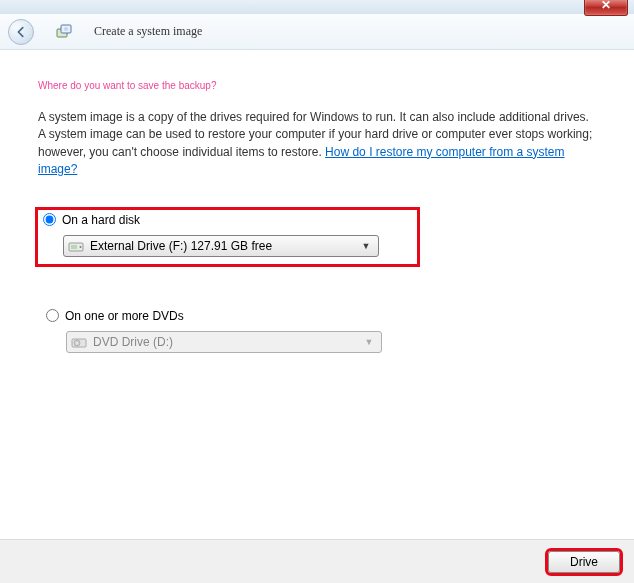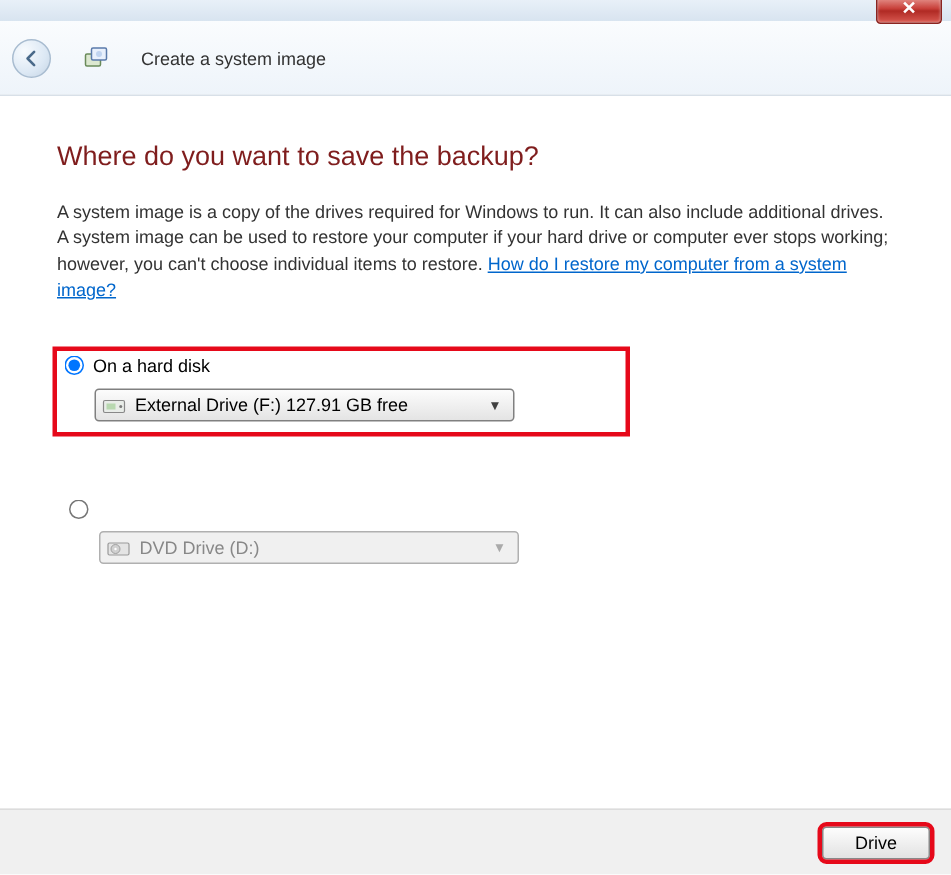"Create a system image" .header { font-family: none -> Liberation Serif, serif; height: 50px -> 36px }
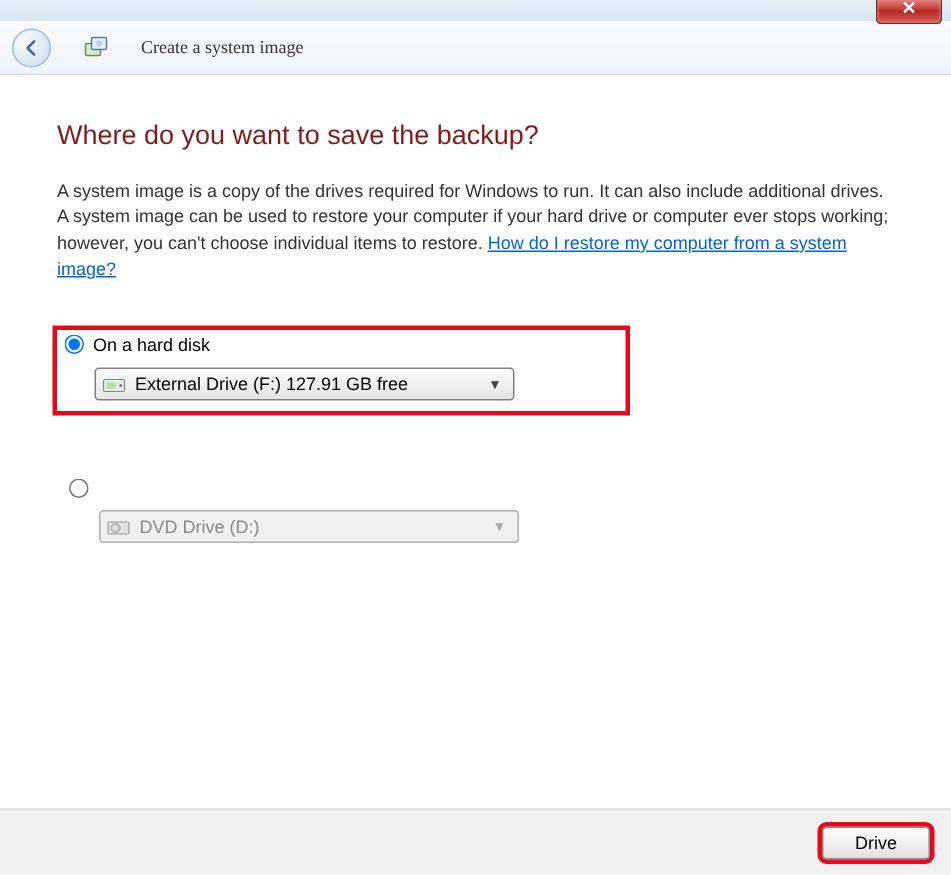"Where do you want to" .page-heading { color: #7f1d1d -> #ec4899; font-size: 18px -> 10px }
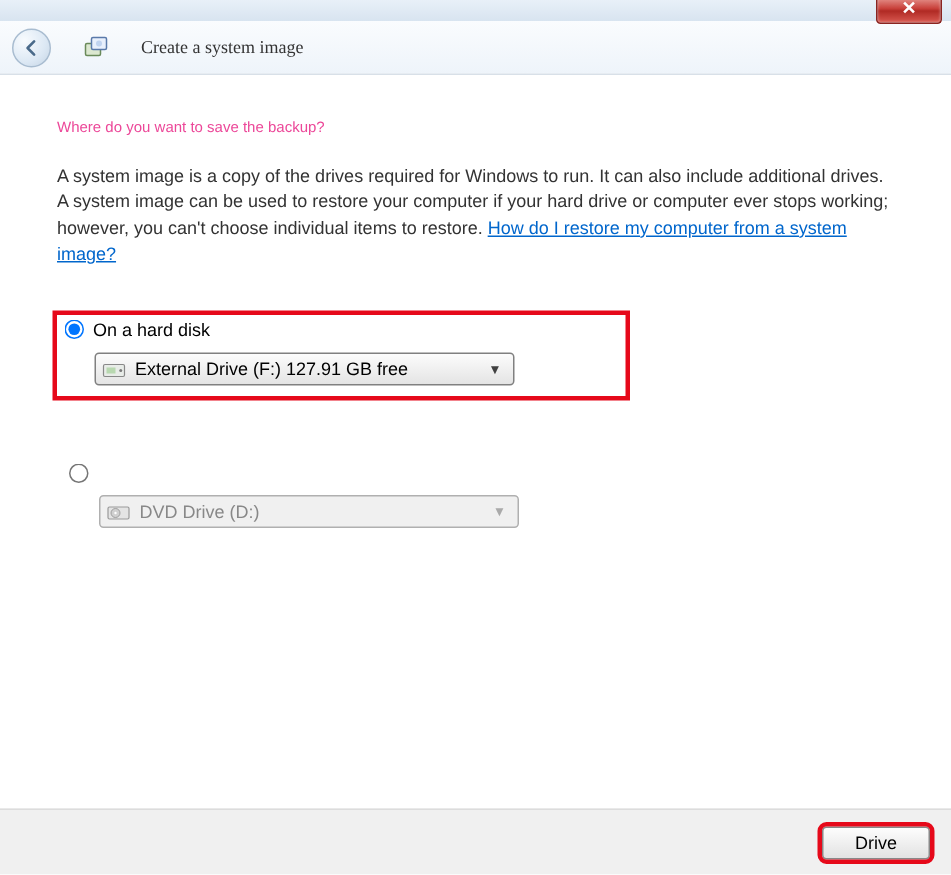"External Drive (F:) 127.91 GB" .dropdown { width: 280px -> 316px }
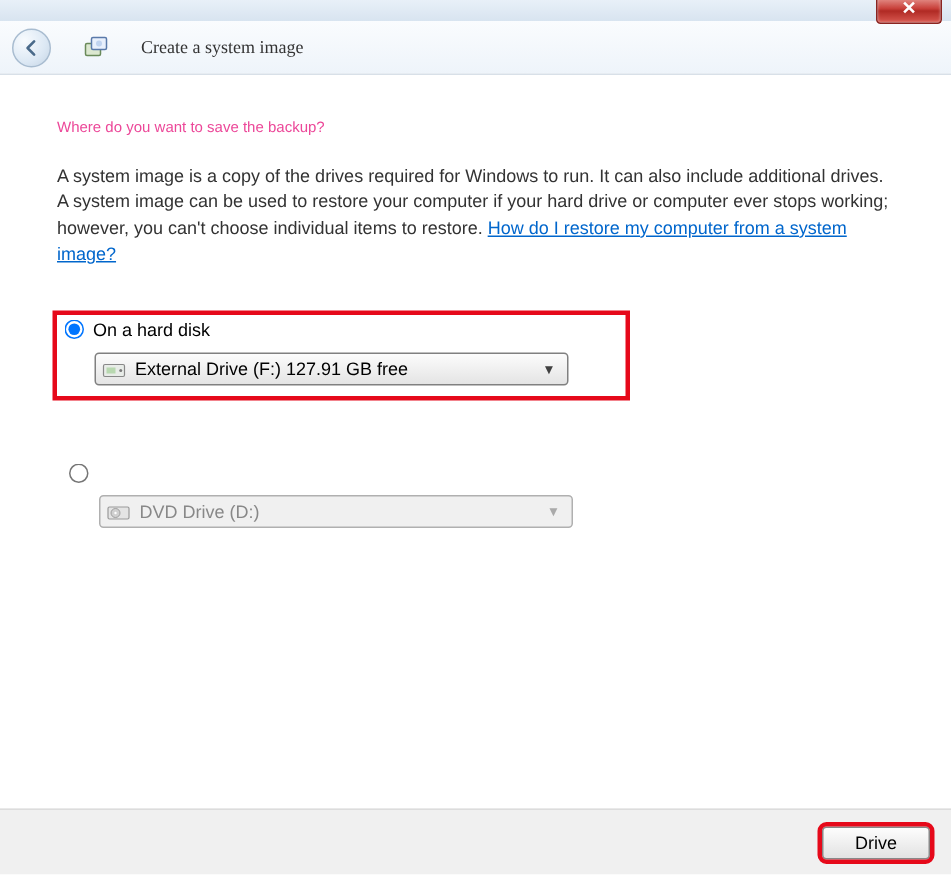"On one or more DVDs" span.radio-label { html: none -> <span>On one or more DVDs</span> }
